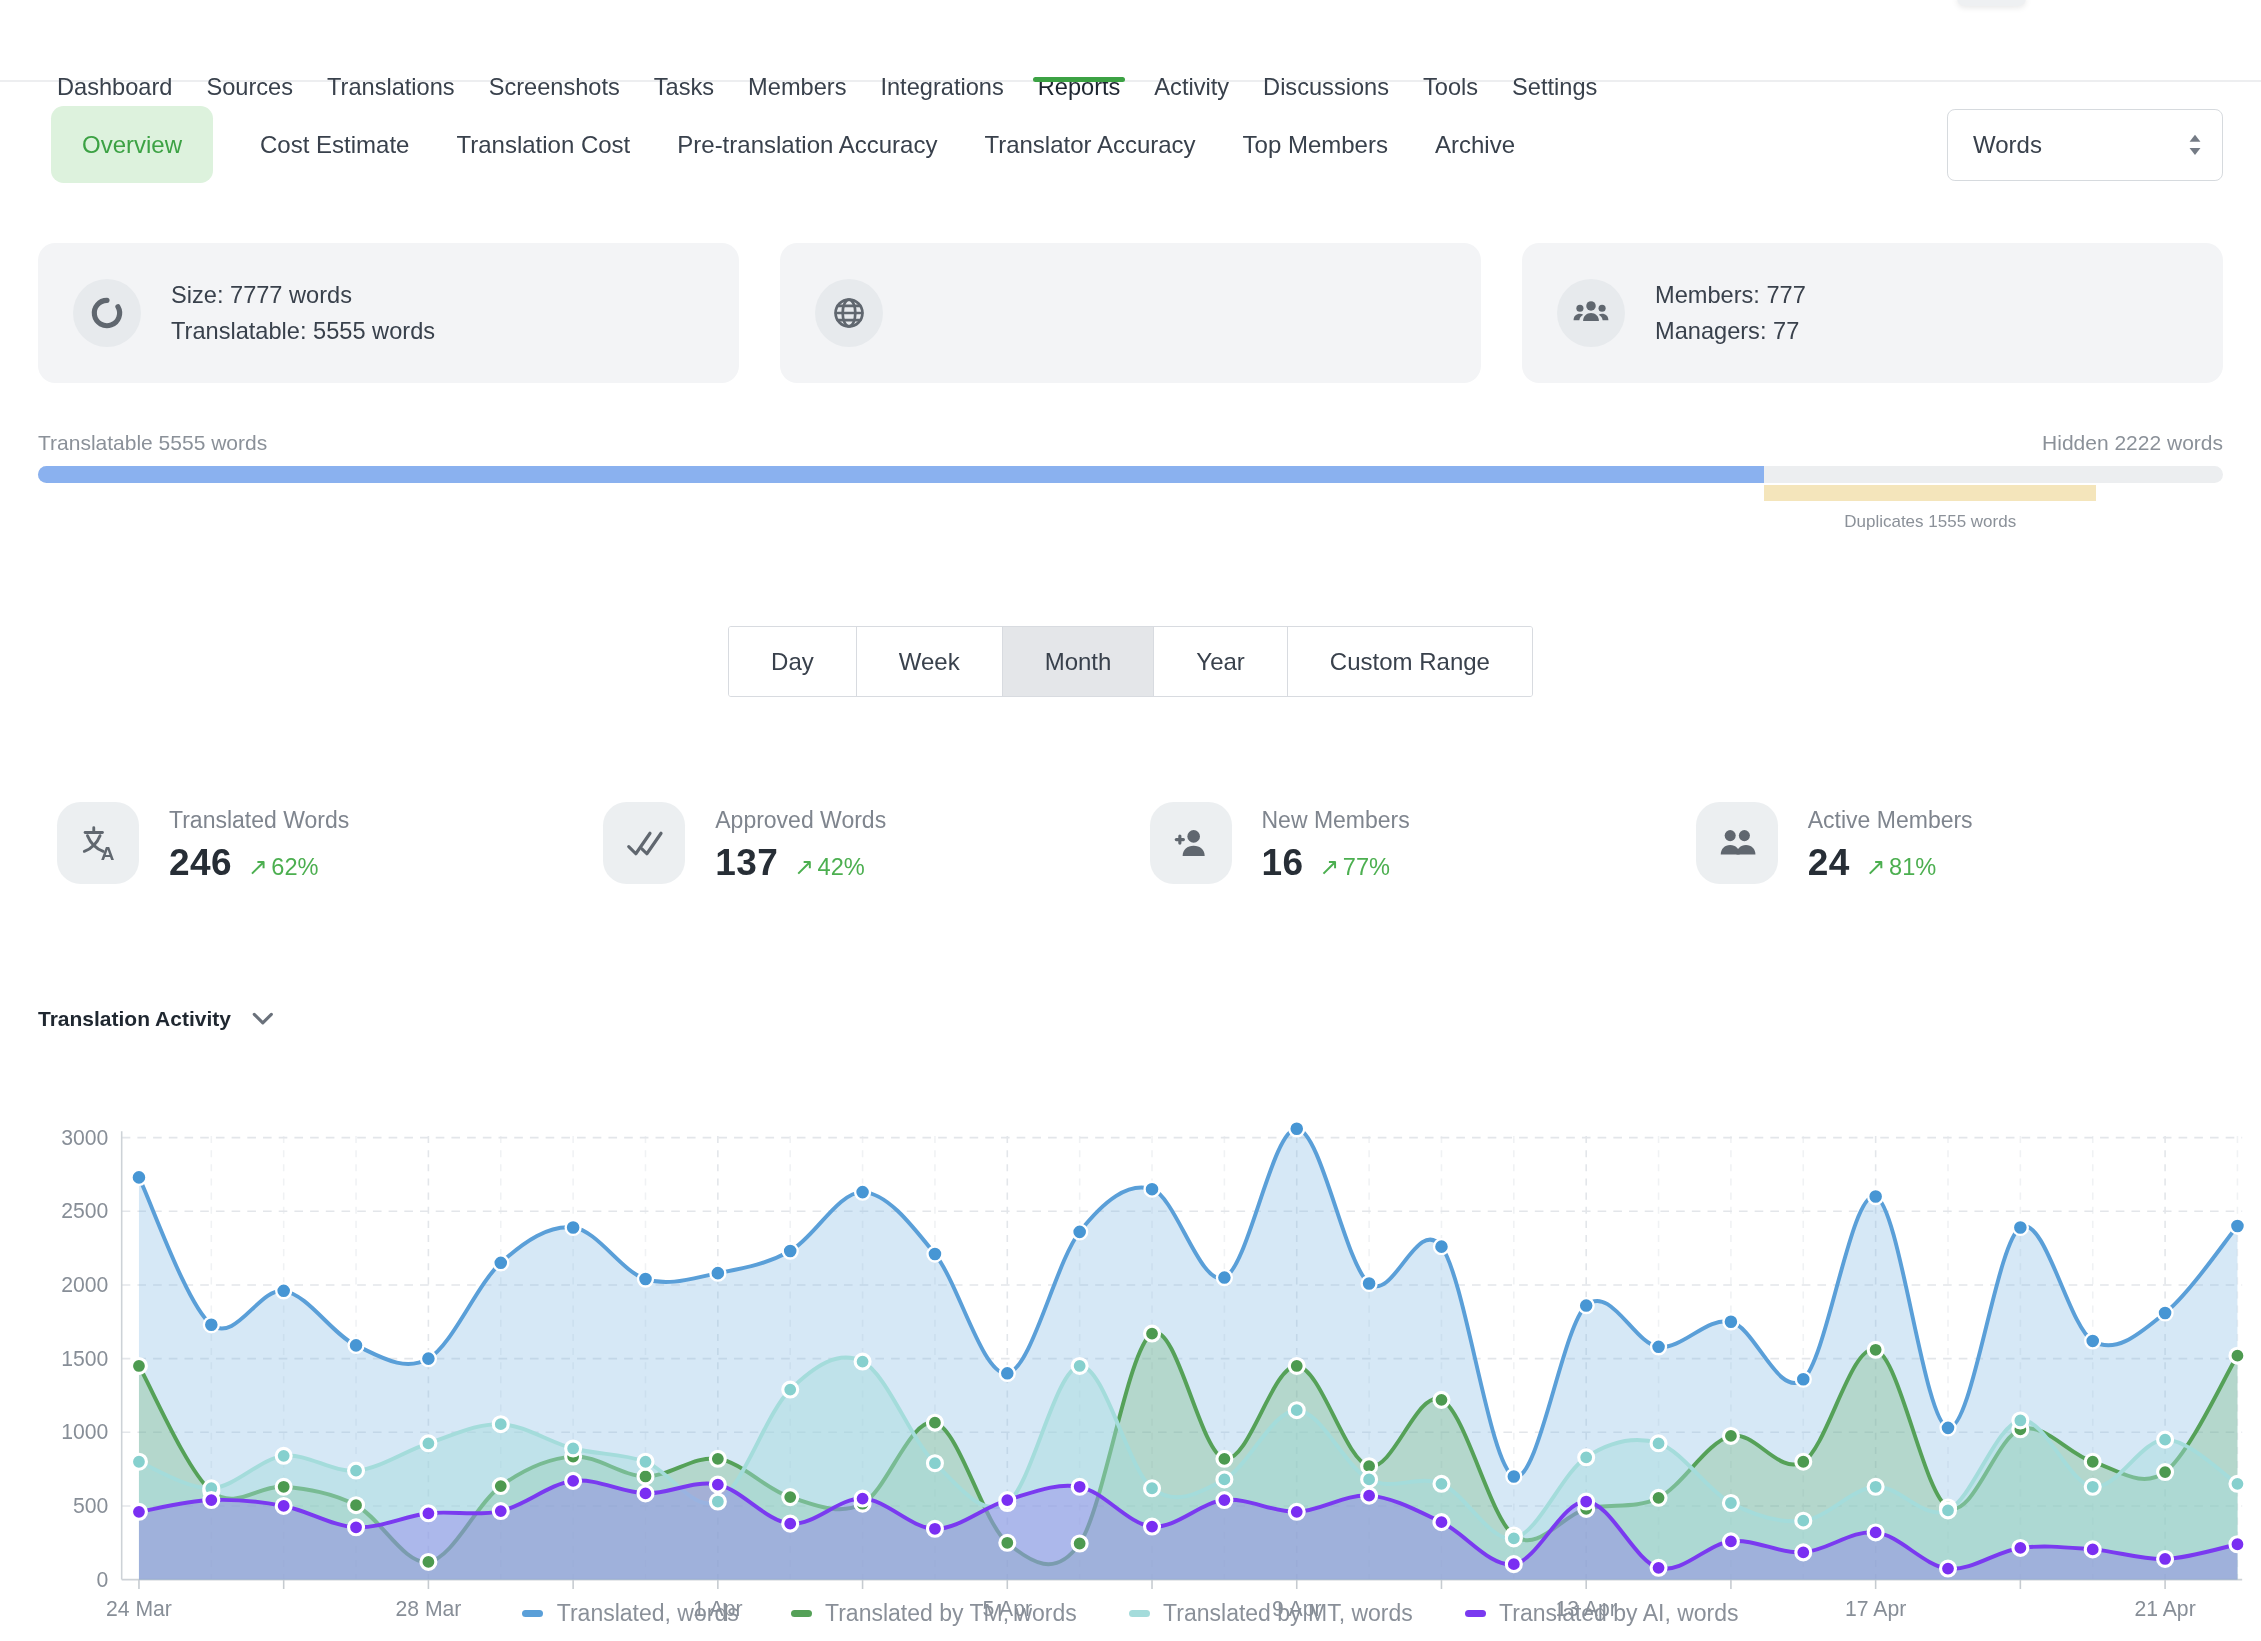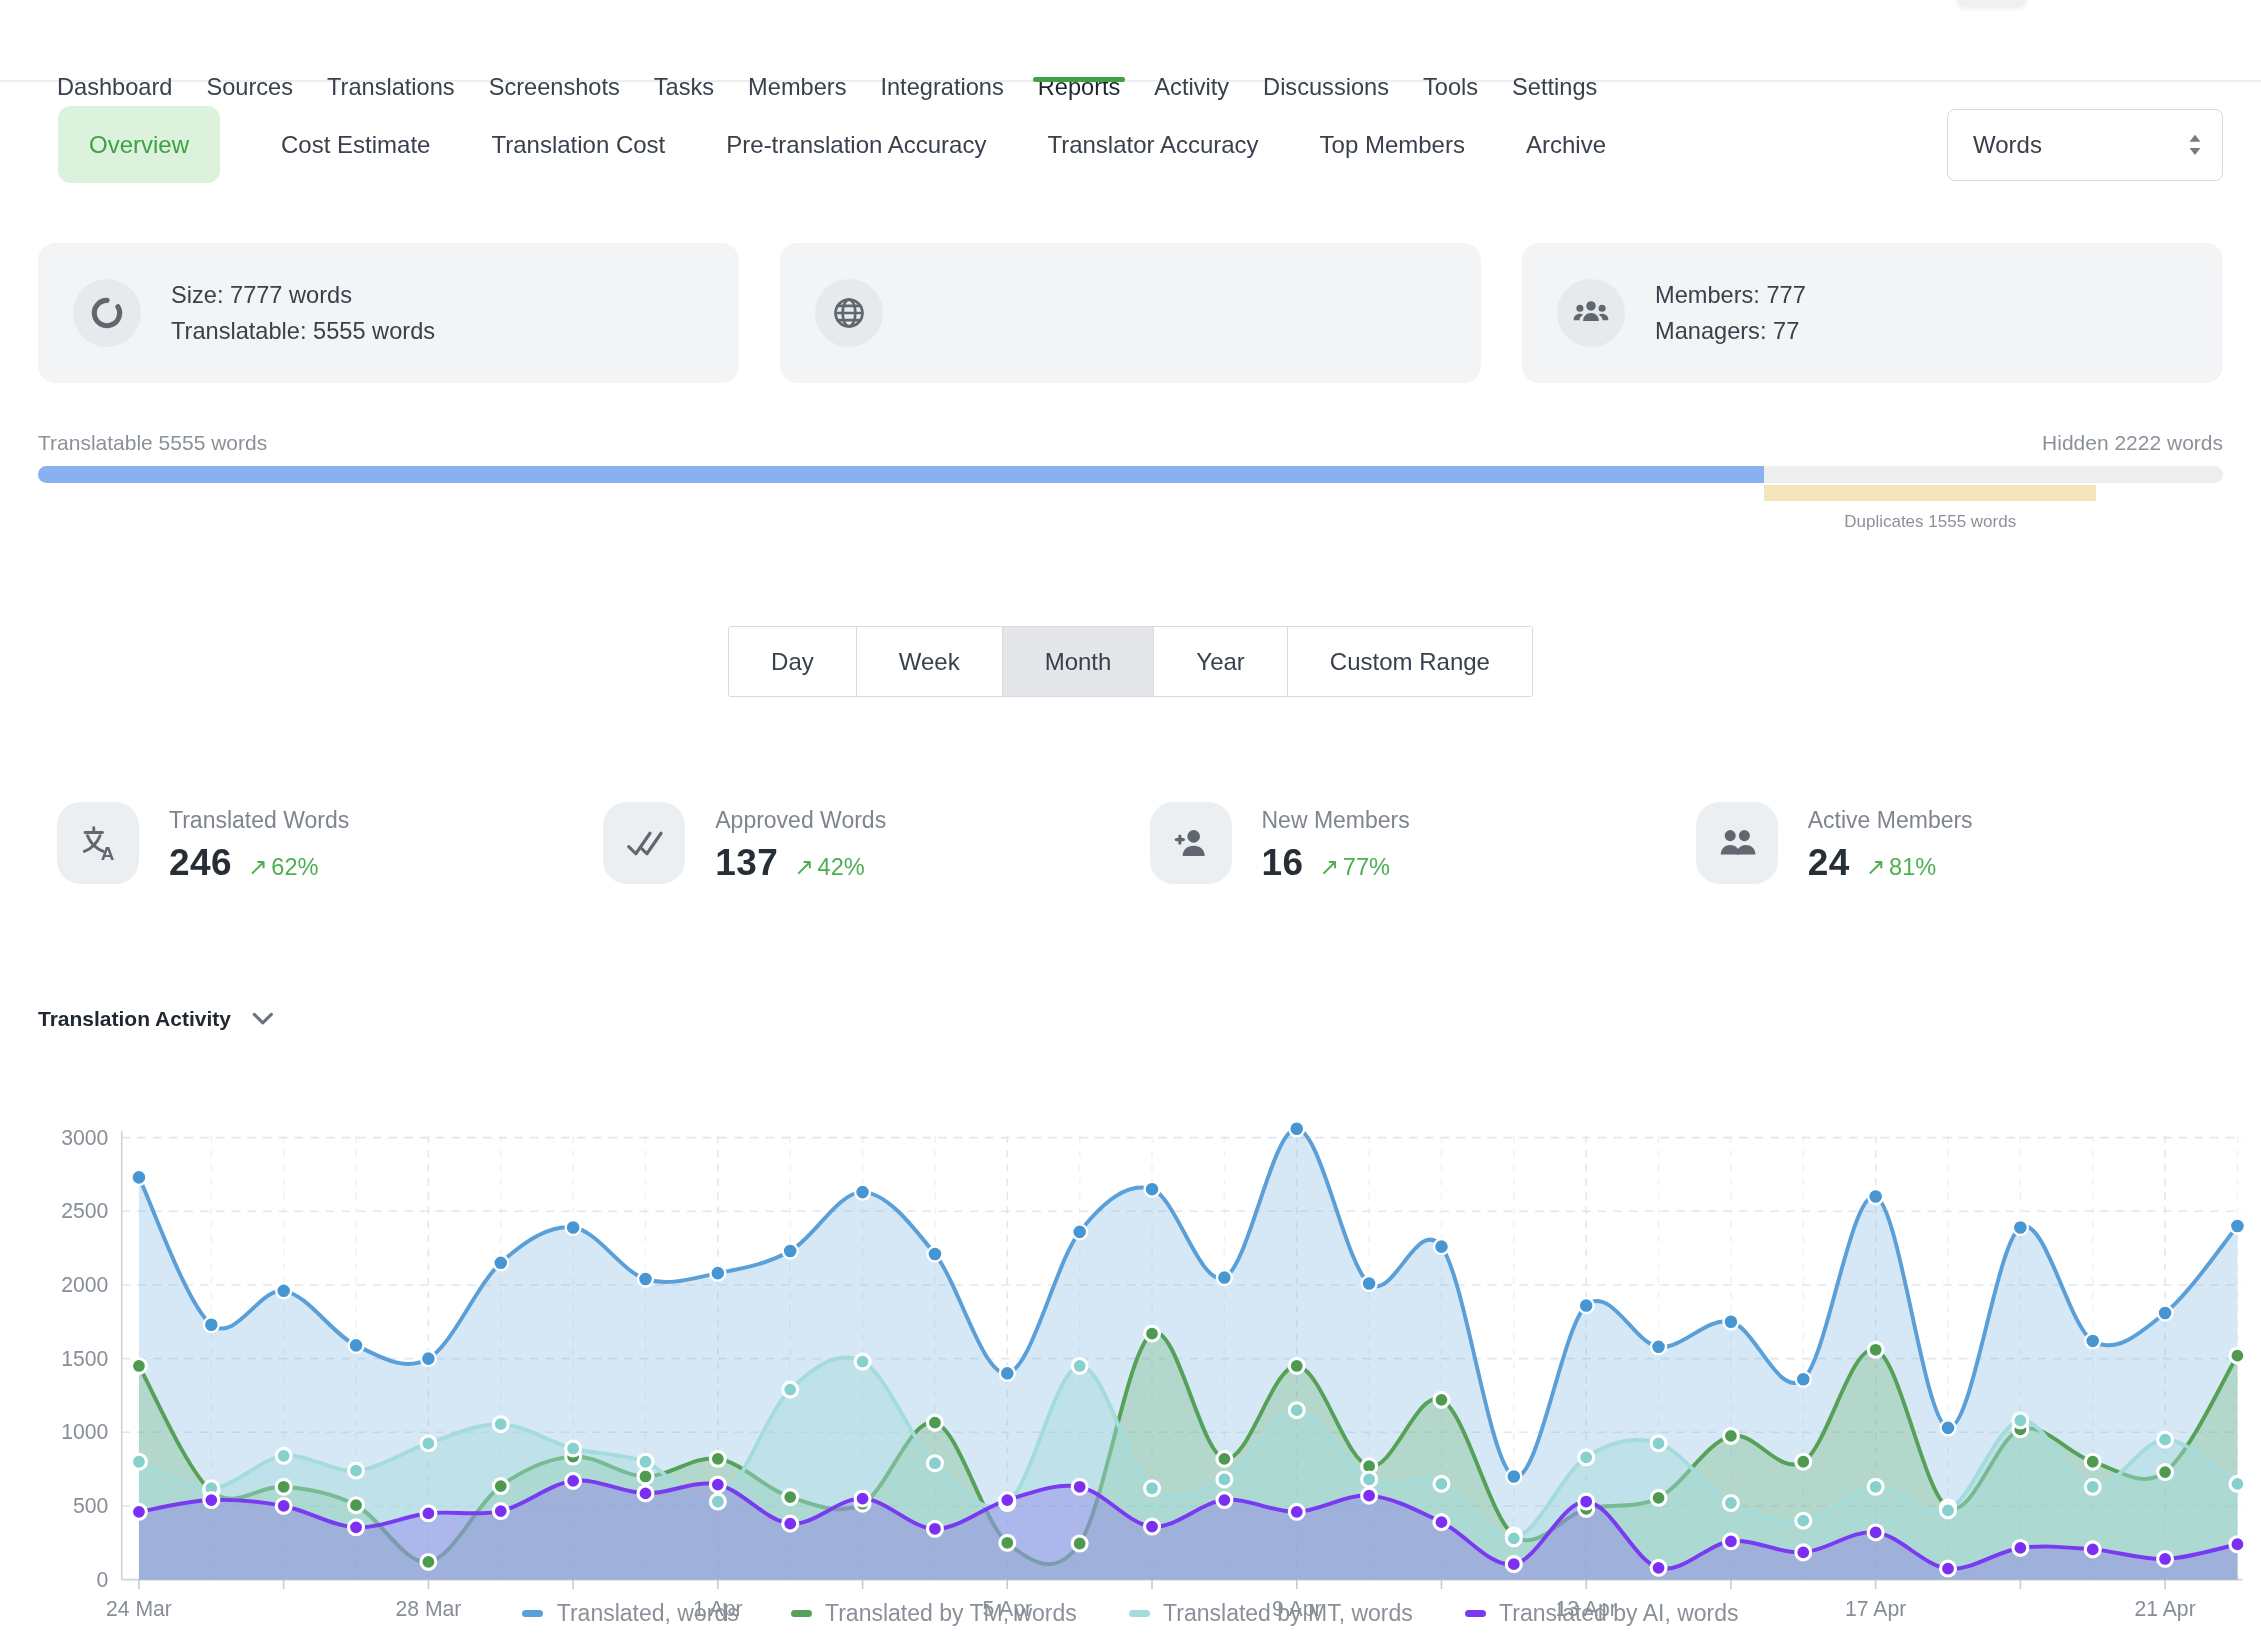"Overview" .subnav { gap: 61px -> 47px; left: 38px -> 31px }
